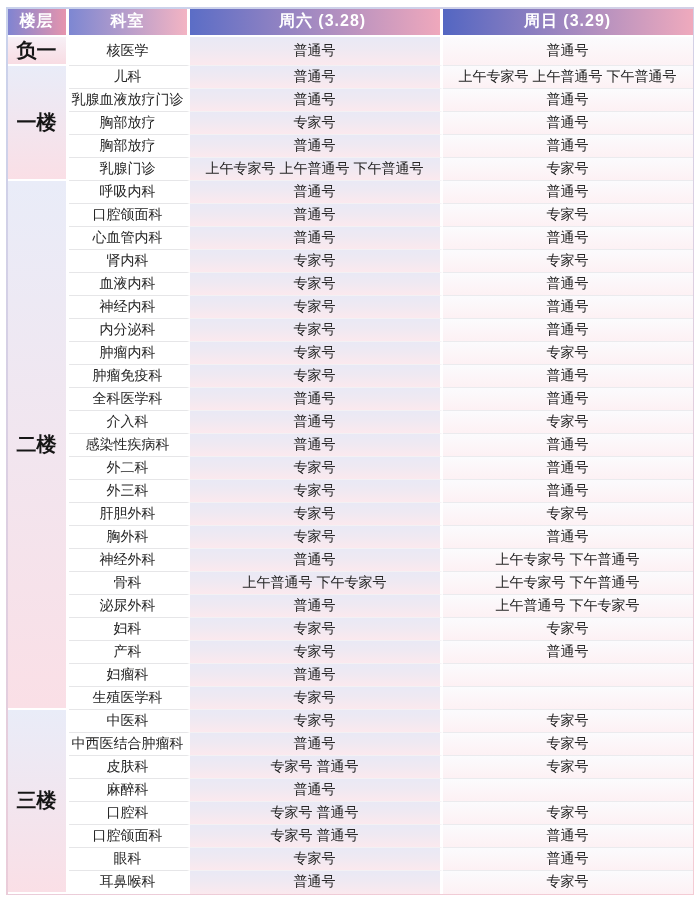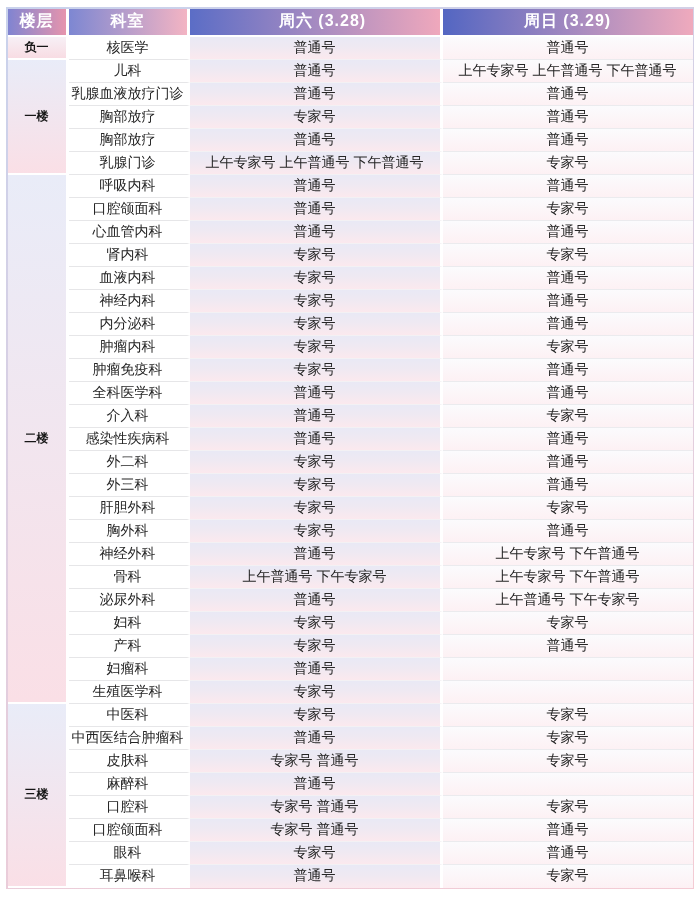"负一" td.floor-cell { font-size: 12px -> 20px }
